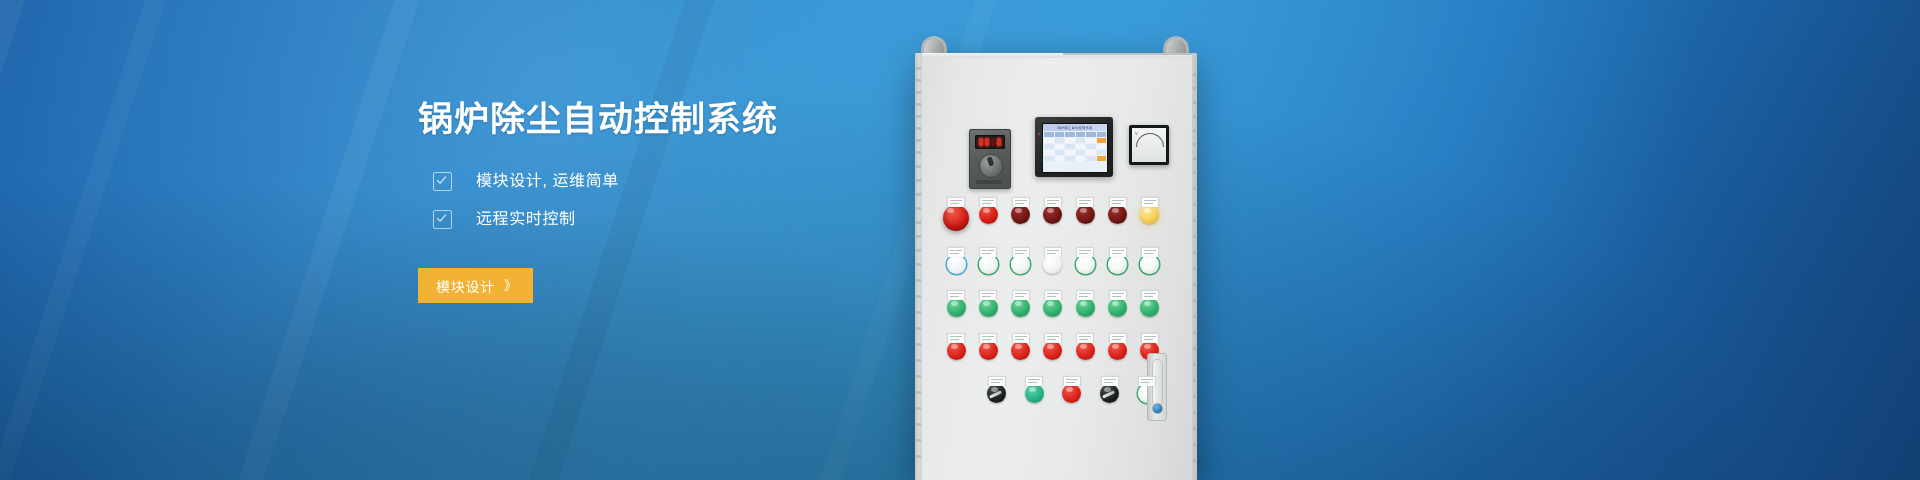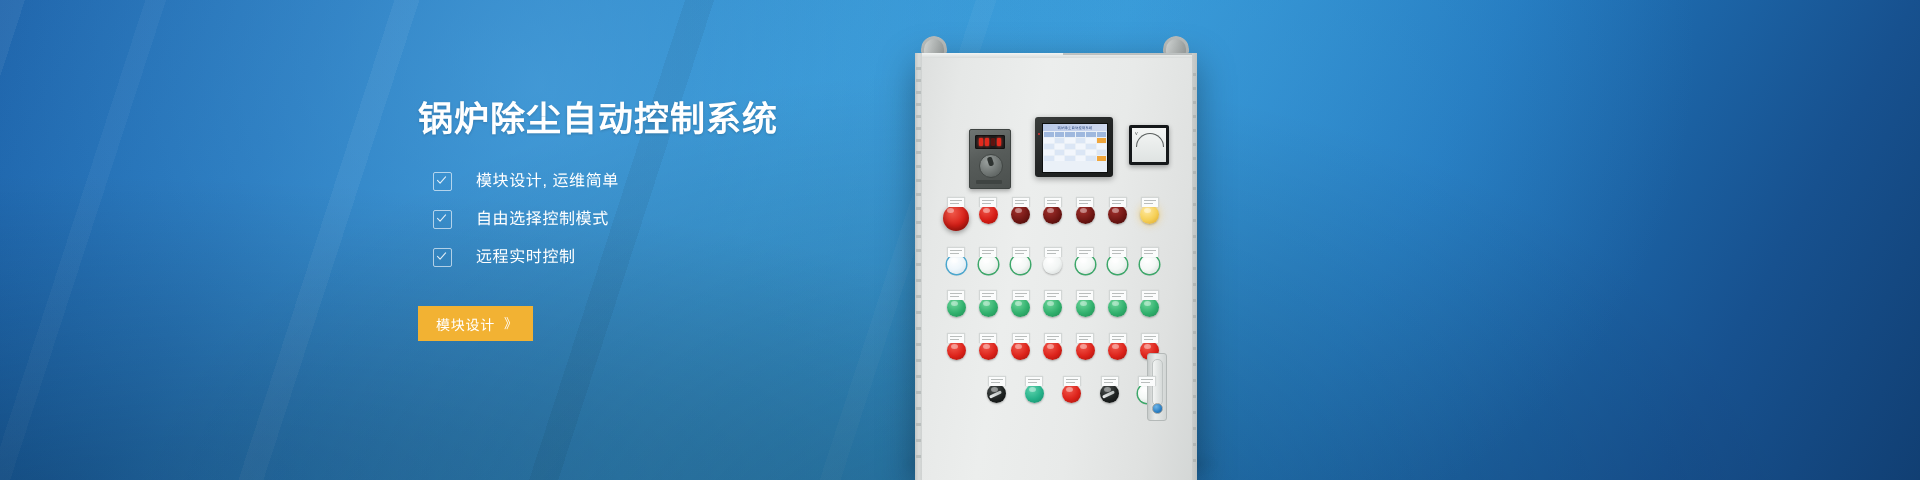"自由选择控制模式" li.bullet { html: <li> <span> <svg> <path></path> </svg> </span> <span>自由选择控制模式</span> </li> -> none }
